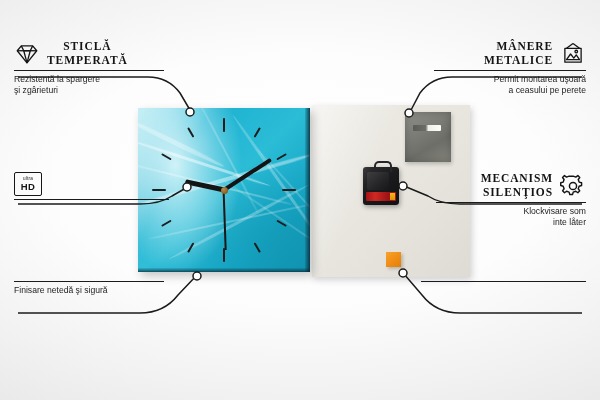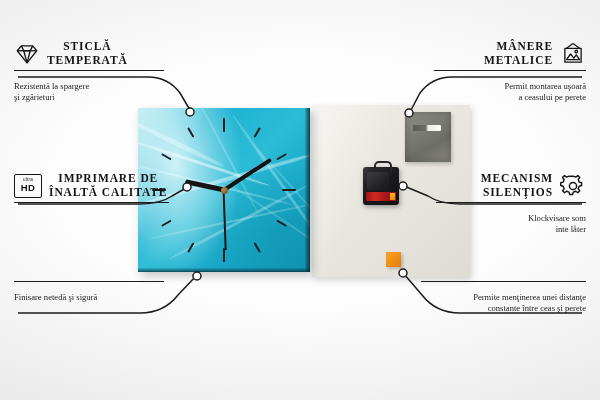"Rezistentă la spargere" .co-sub { font-family: Liberation Serif, serif -> Liberation Sans, sans-serif; margin-top: 10px -> 3px }
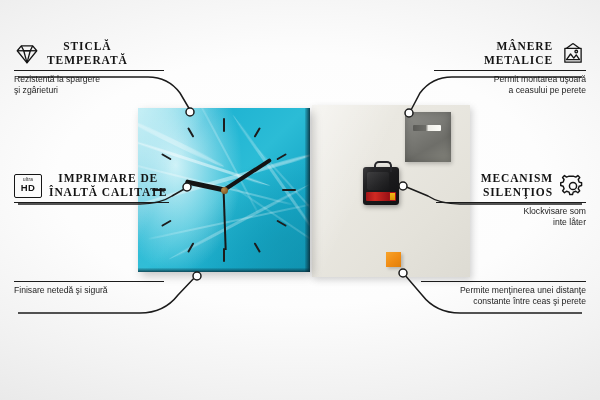"IMPRIMARE DE" div.co-title { html: <div>IMPRIMARE DE ÎNALTĂ CALITATE</div> -> none }
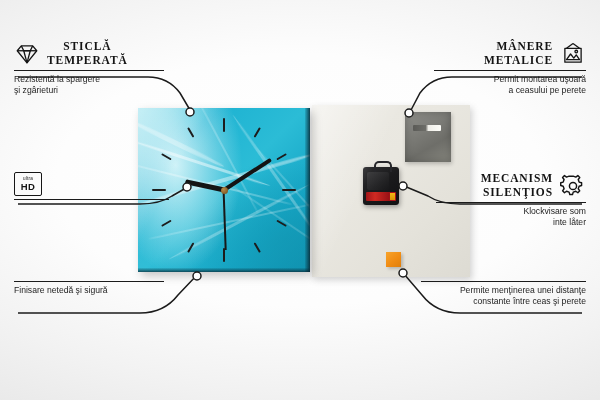"Permite menţinerea unei distanţe" div.co-sub { html: <div>Permite menţinerea unei distanţe constante între ceas şi perete</div> -> none }
